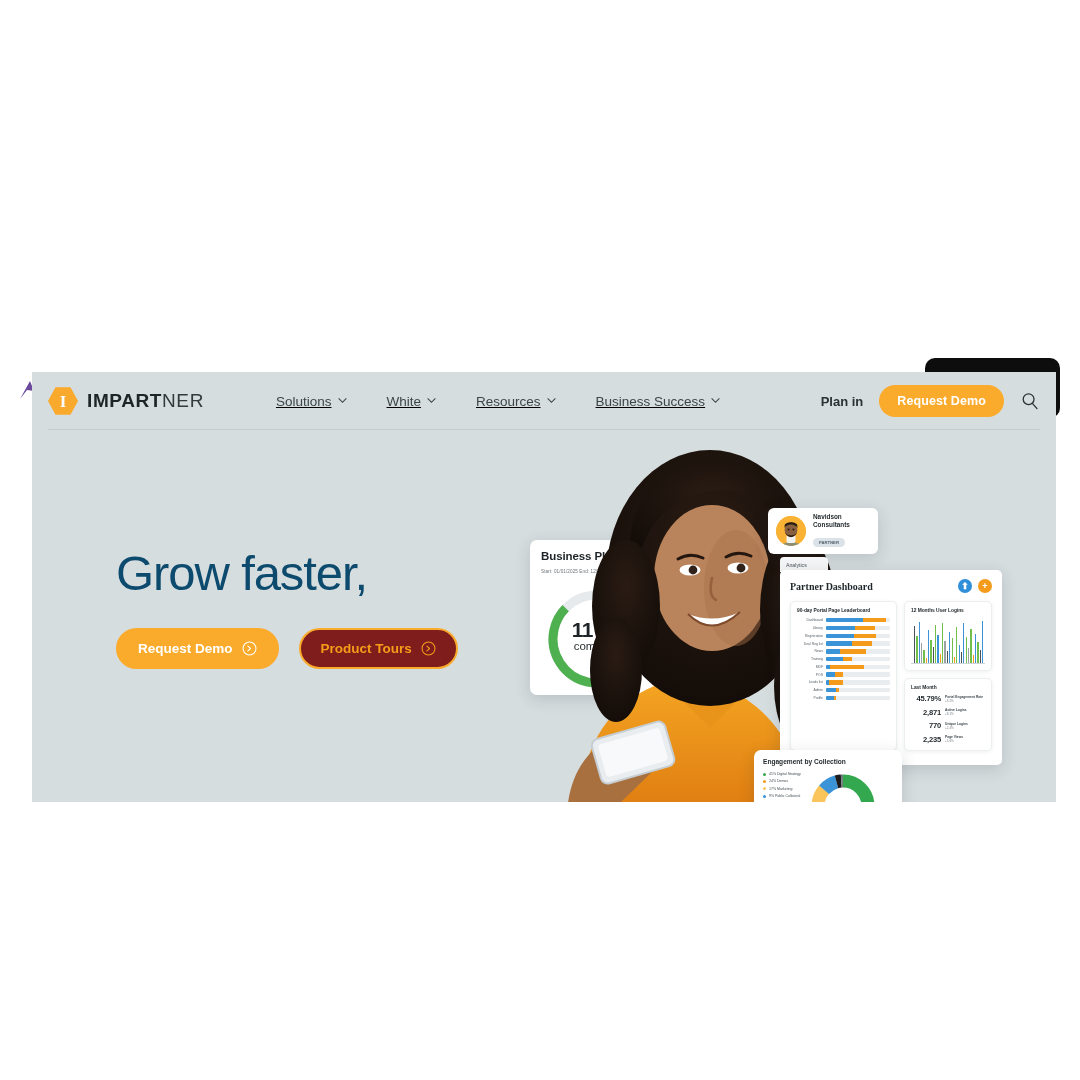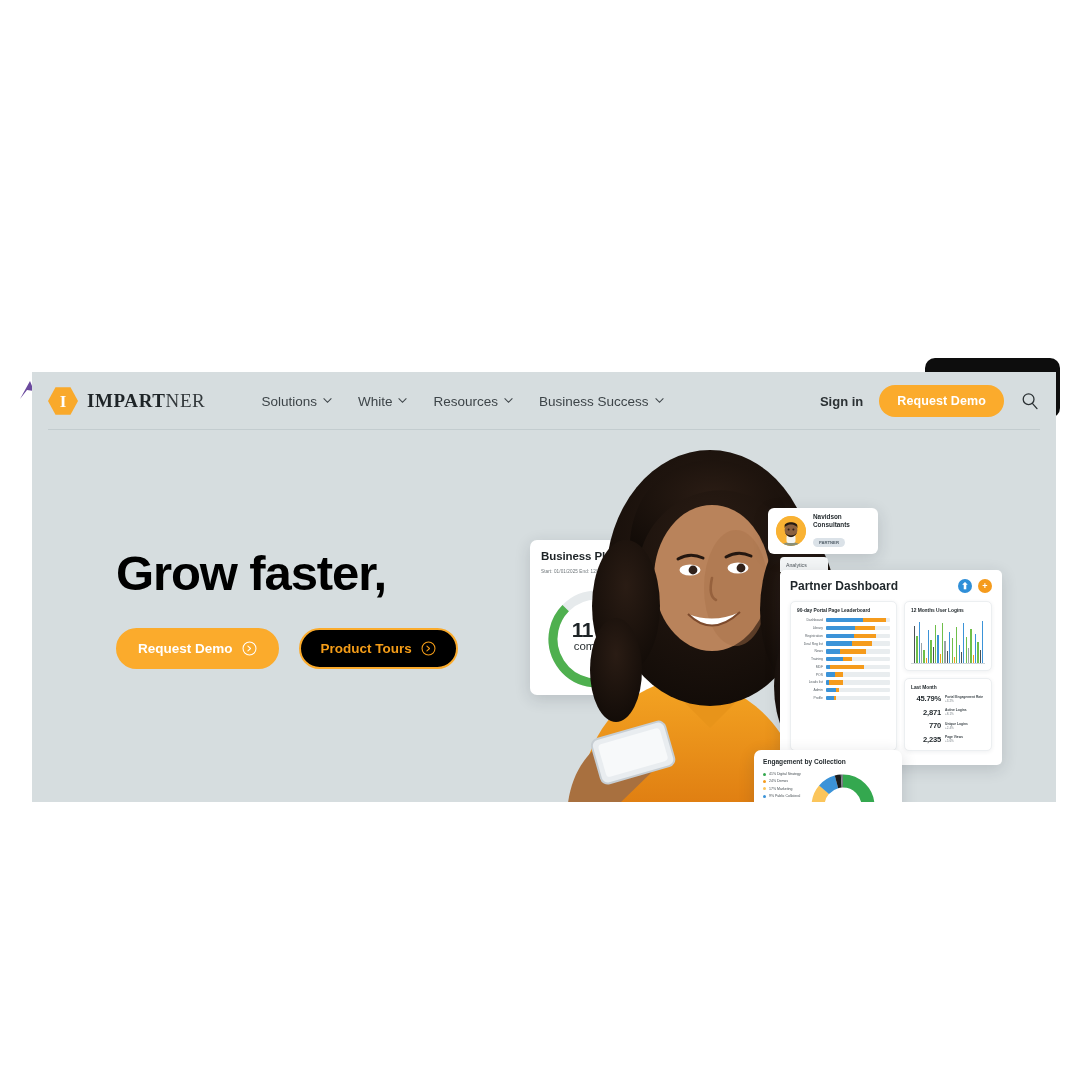"IMPARTNER" .wordmark { font-family: Liberation Serif, serif -> none }
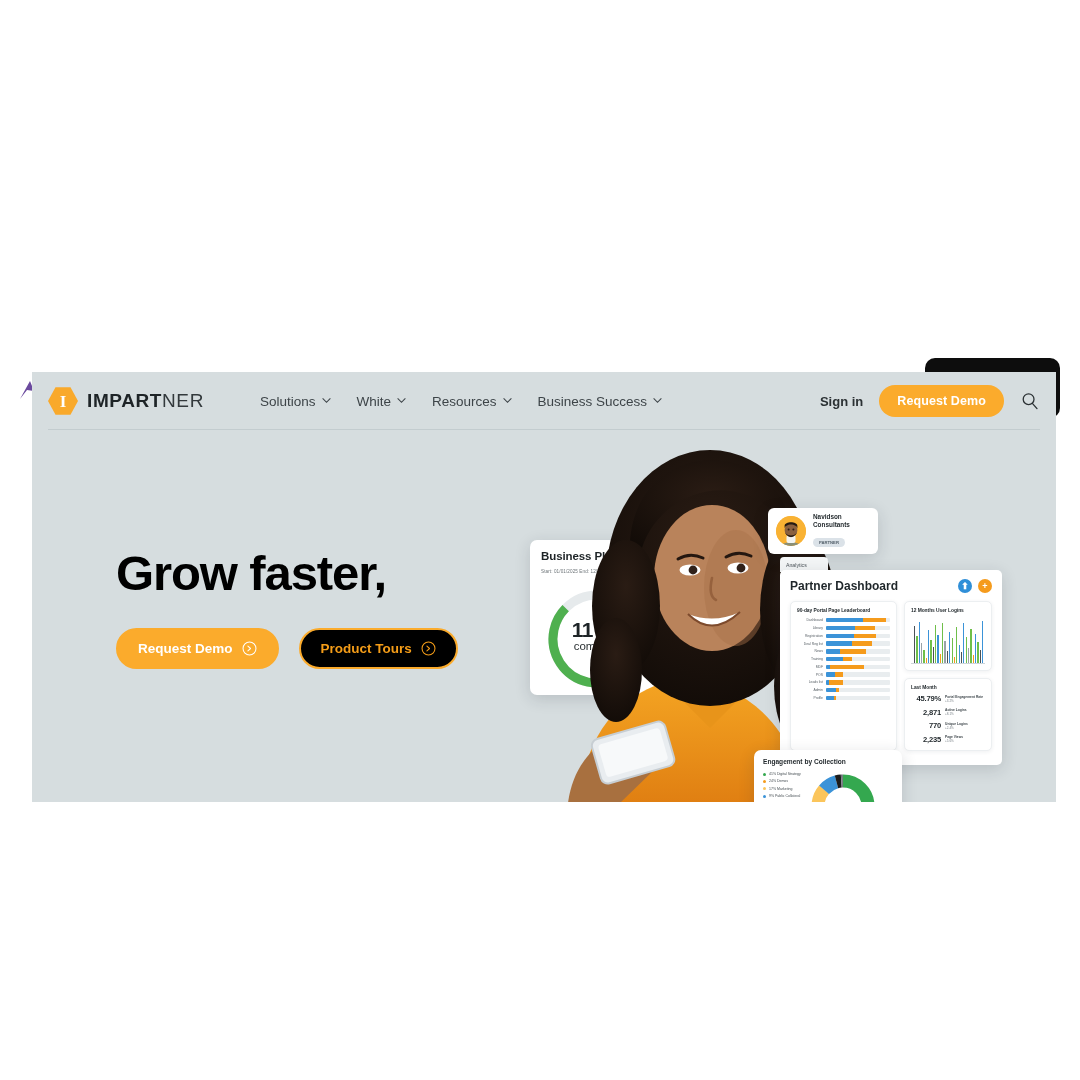"Solutions" .nav { gap: 26px -> 40px; margin-left: 56px -> 72px; text-decoration: none -> underline }
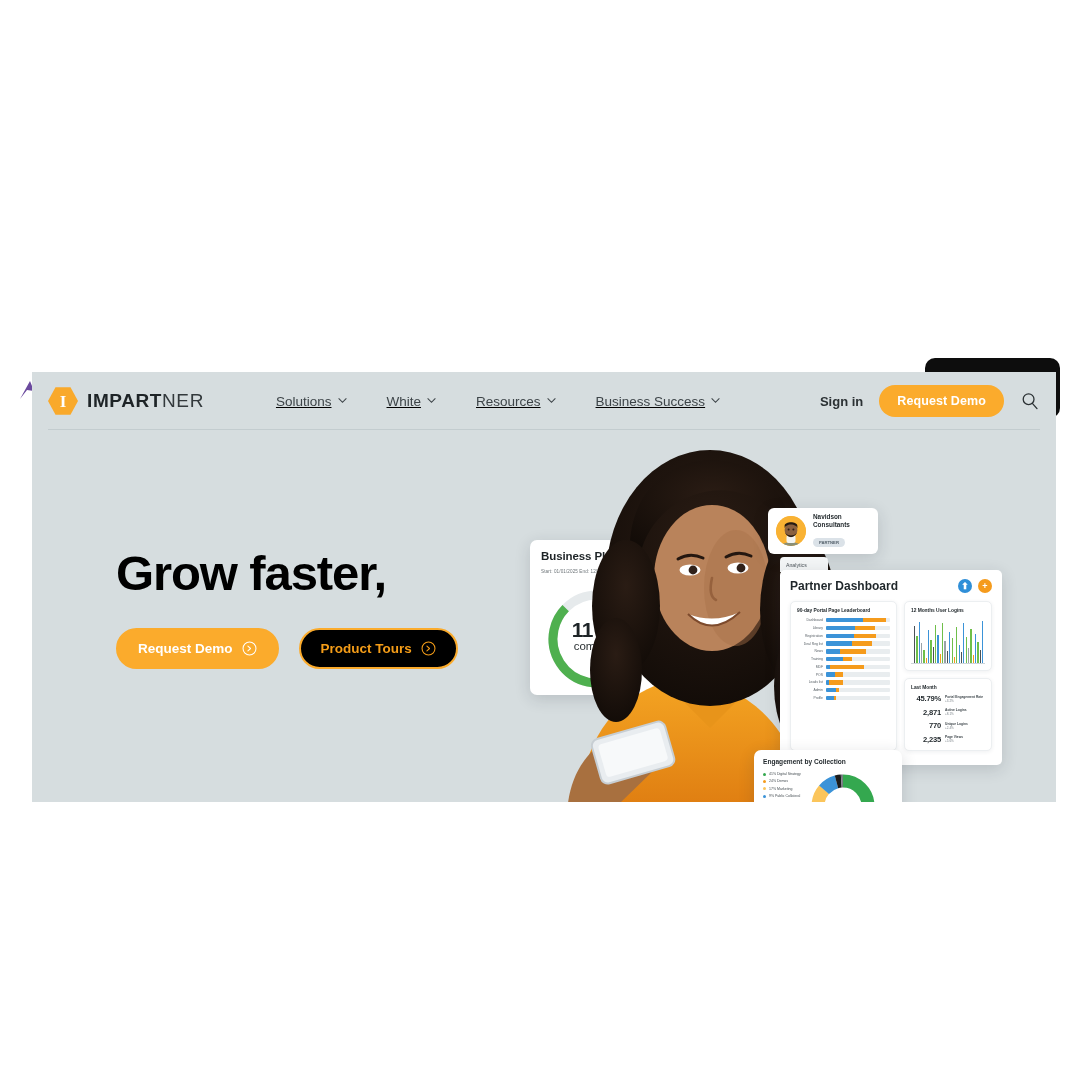"Sign in" span.signin { text: Sign -> Plan }
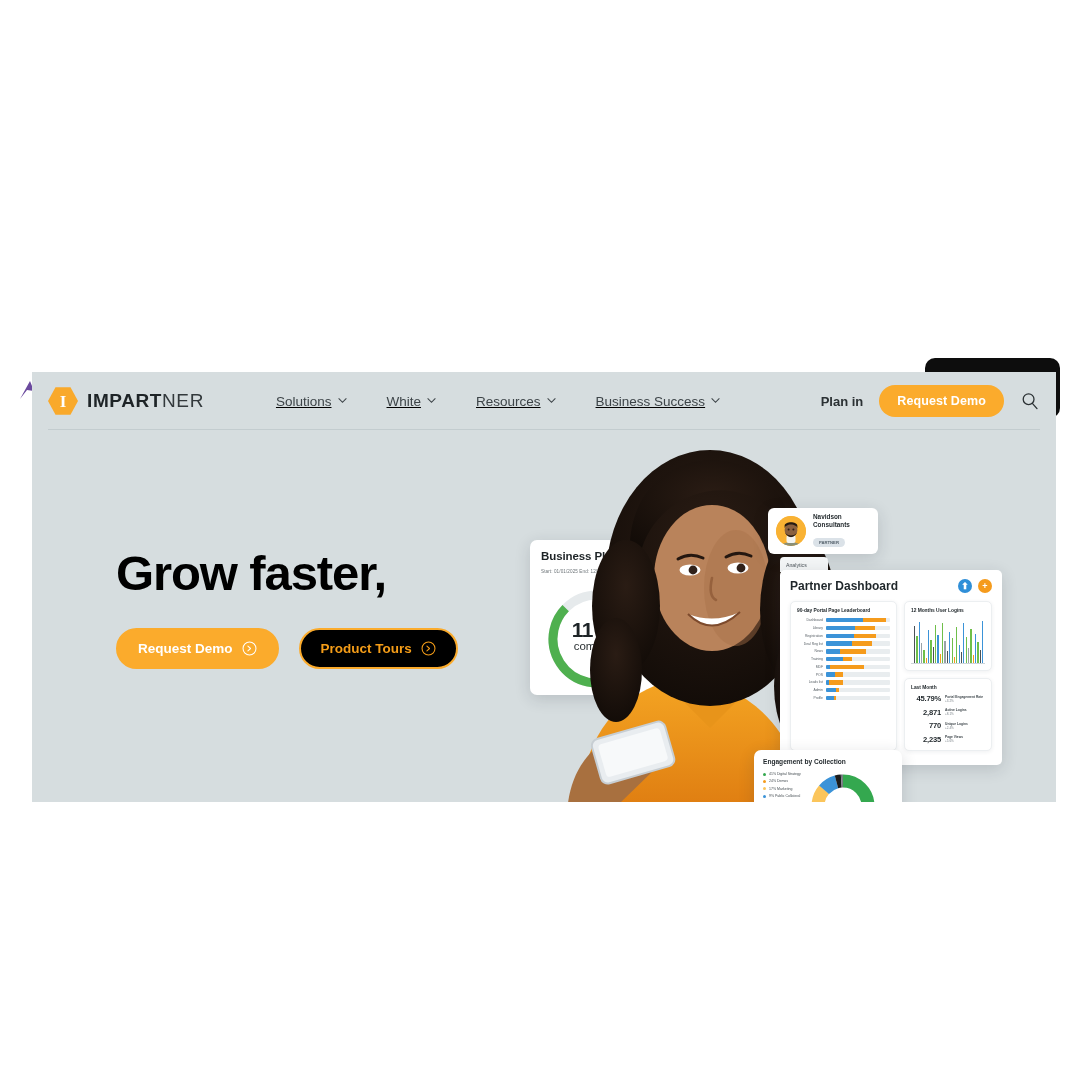"Grow faster," .headline { color: #000000 -> #0c4a6e; font-weight: 700 -> 400 }
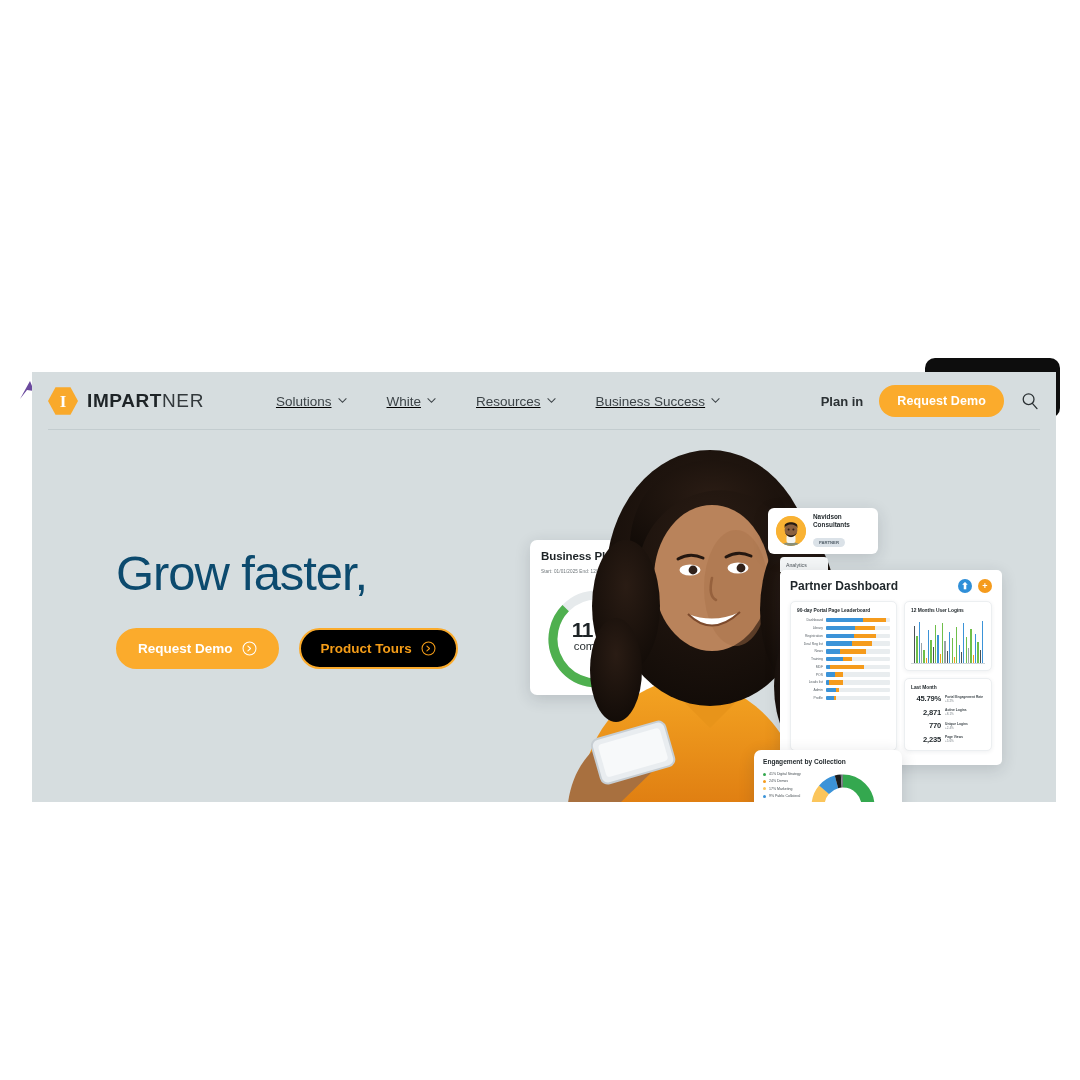"Partner Dashboard" .dash-title { font-family: none -> Liberation Serif, serif; font-size: 12px -> 10px }
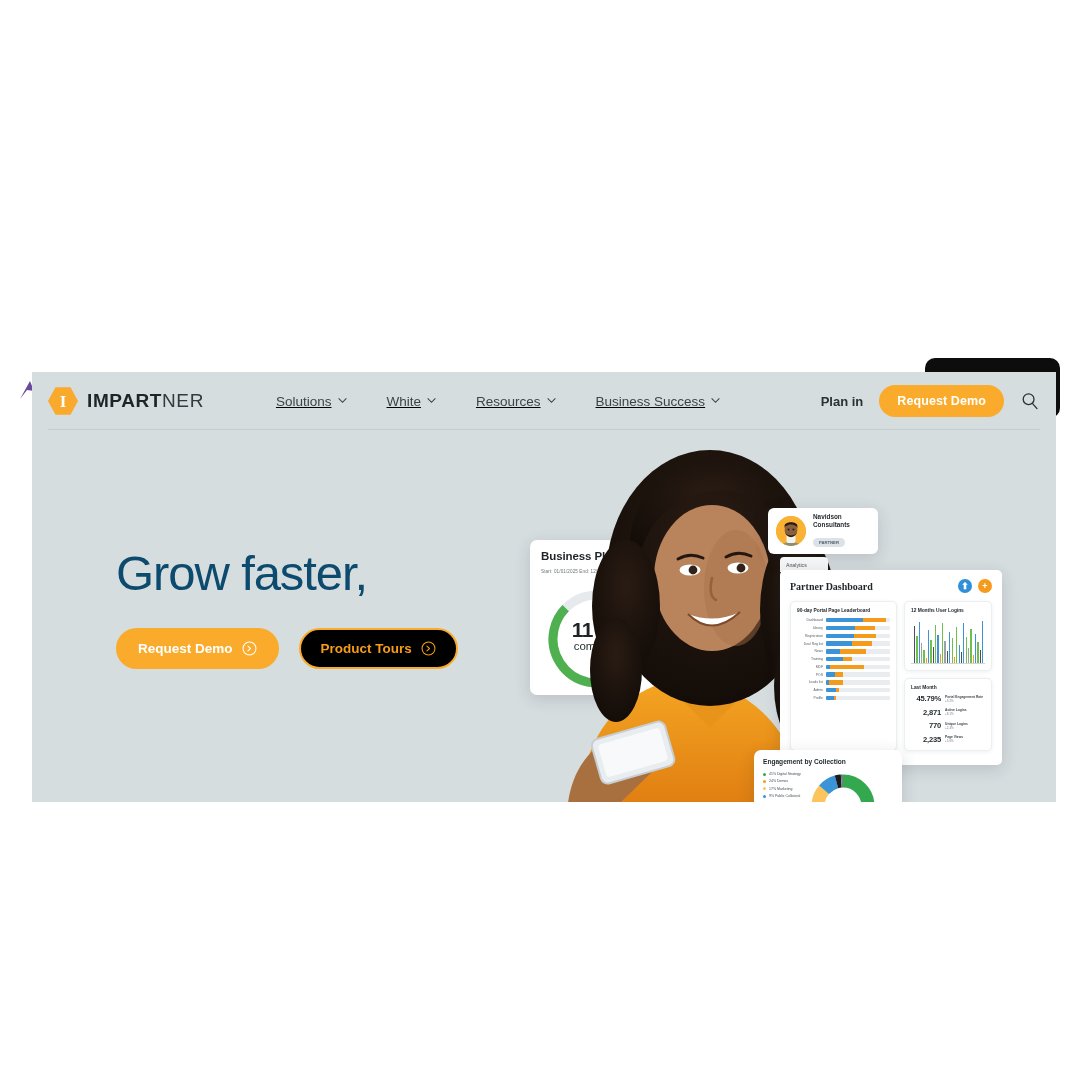"Product Tours" .btn-secondary { background: #000000 -> #7f1d1d }
